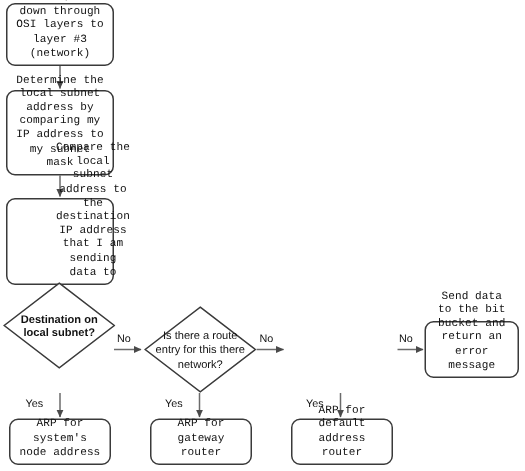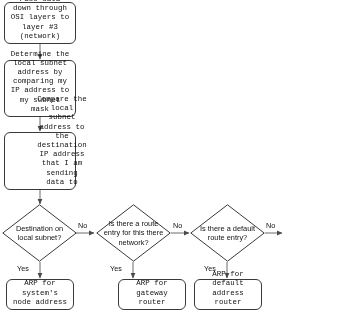"Send data to the bit" div.node { html: none -> <div> <span>Send data to the bit bucket and return an error message</span> </div> }
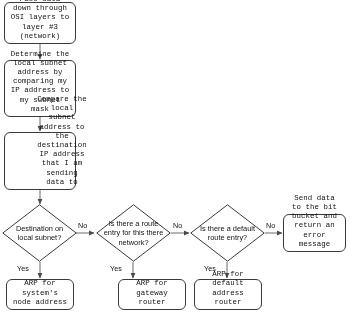"Destination on local subnet?" div.diamond-wrap { font-weight: none -> bold; top: 204px -> 188px }
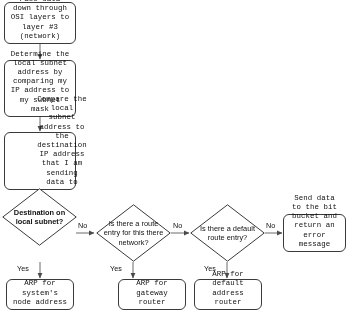"Is there a default route" div.diamond-wrap { html: <div> <svg> <polygon></polygon> </svg> <div>Is there a default route entry?</div> </div> -> none }
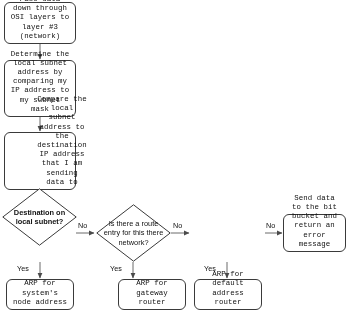"ARP for gateway router" div.node { margin-left: 18px -> none }
